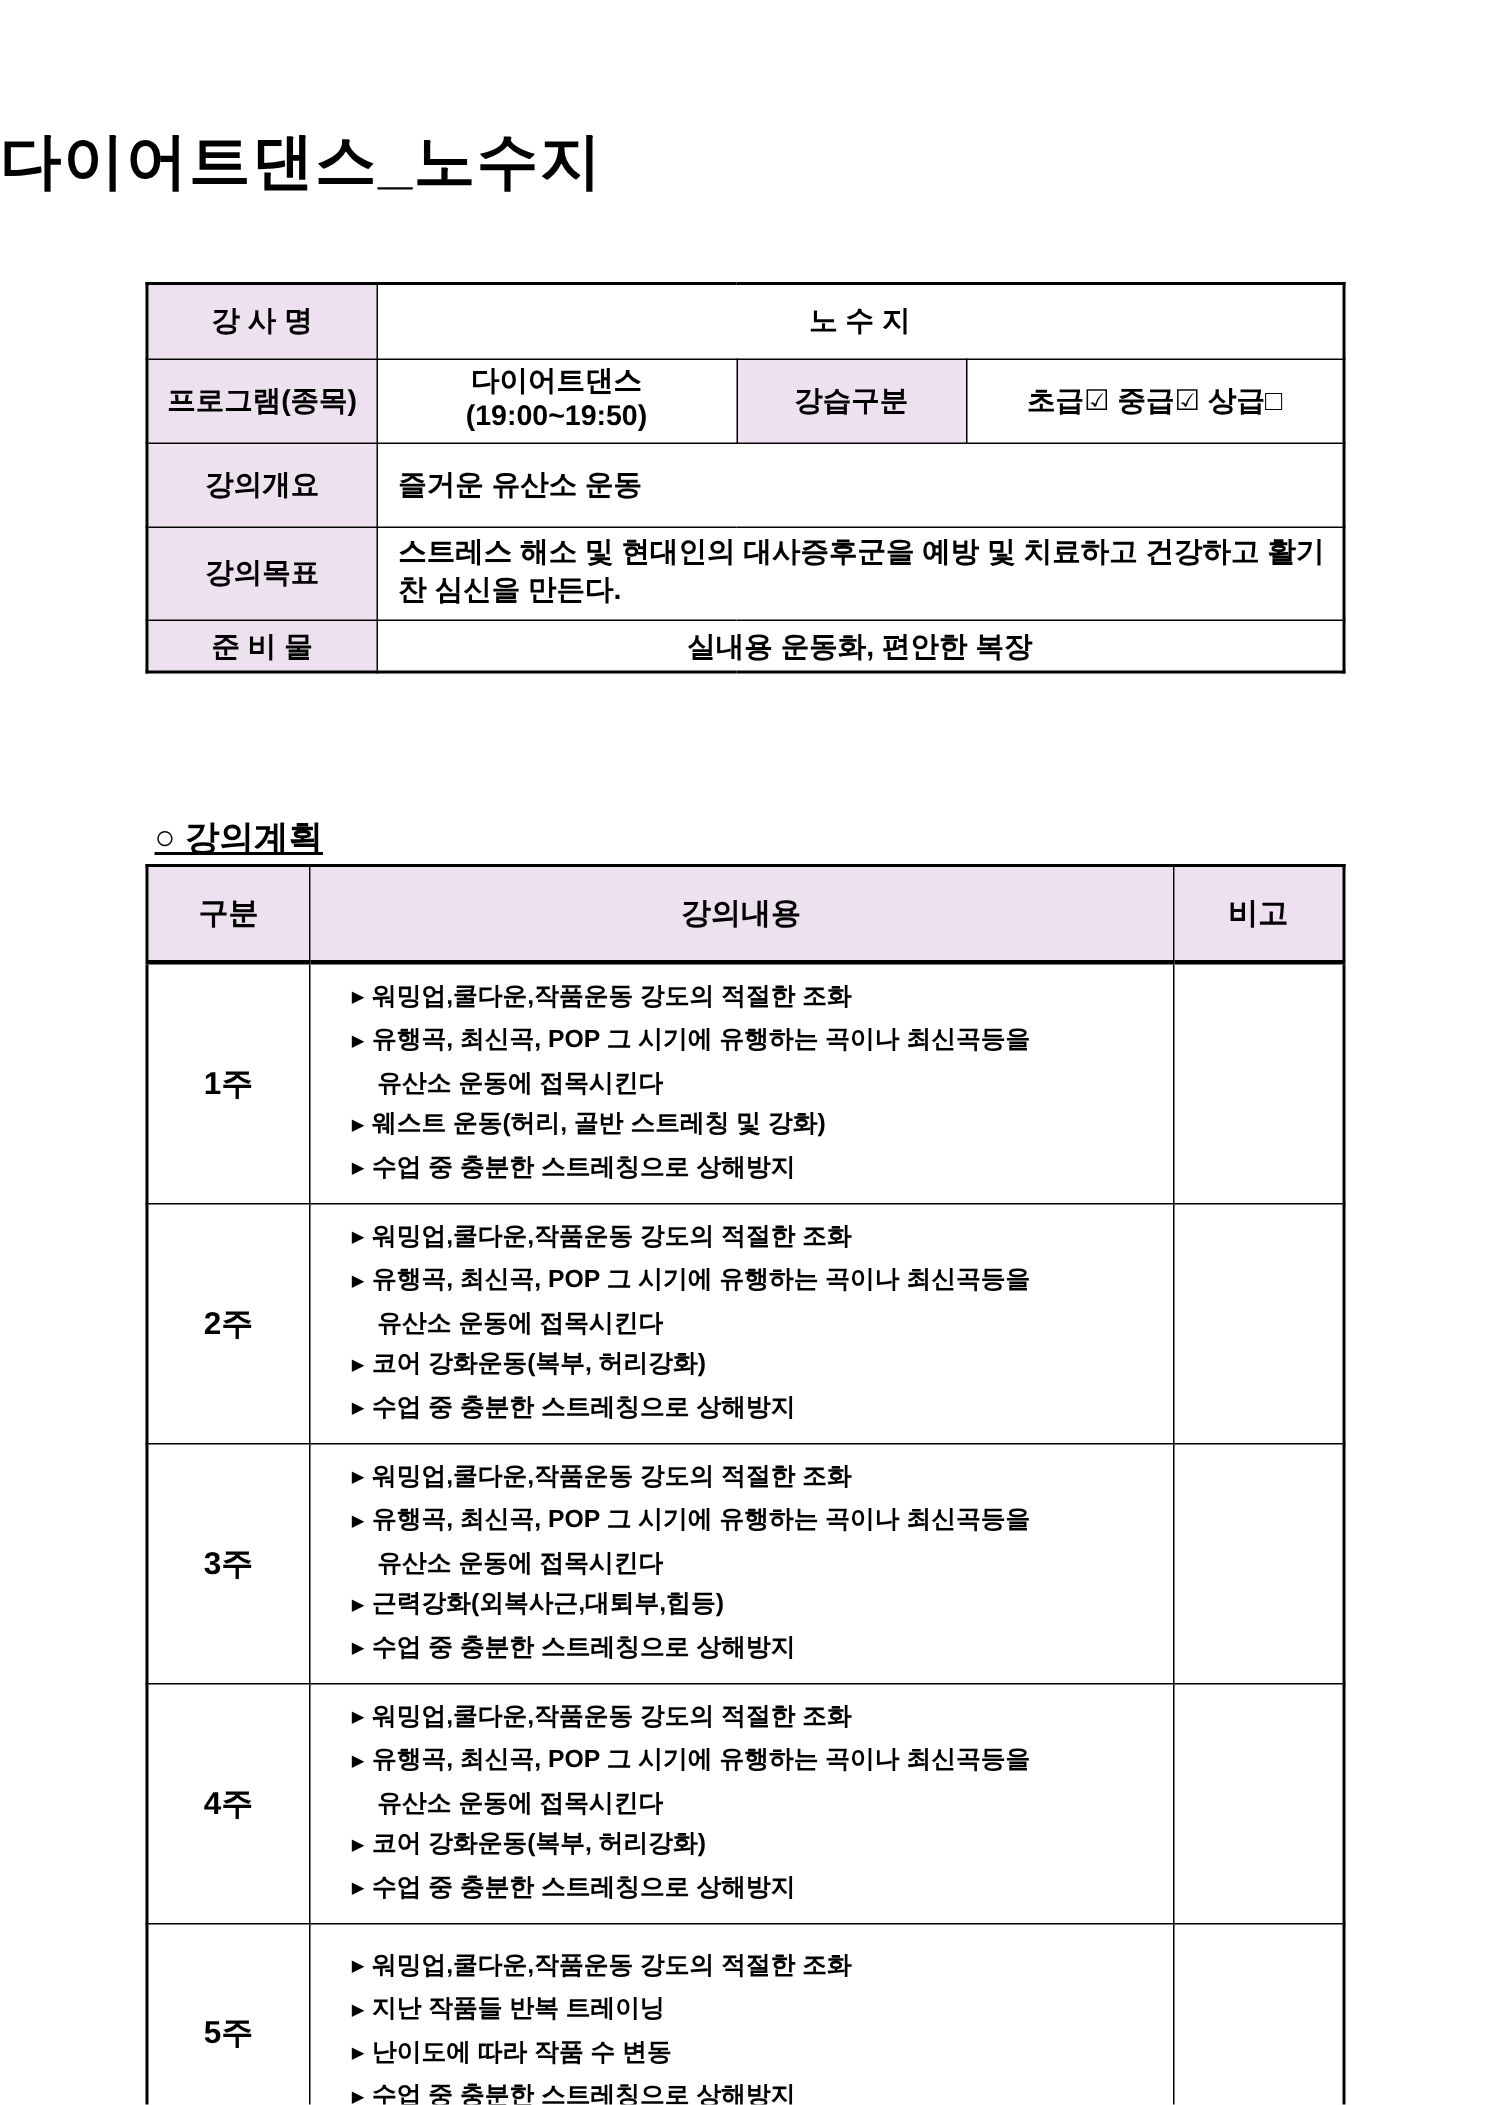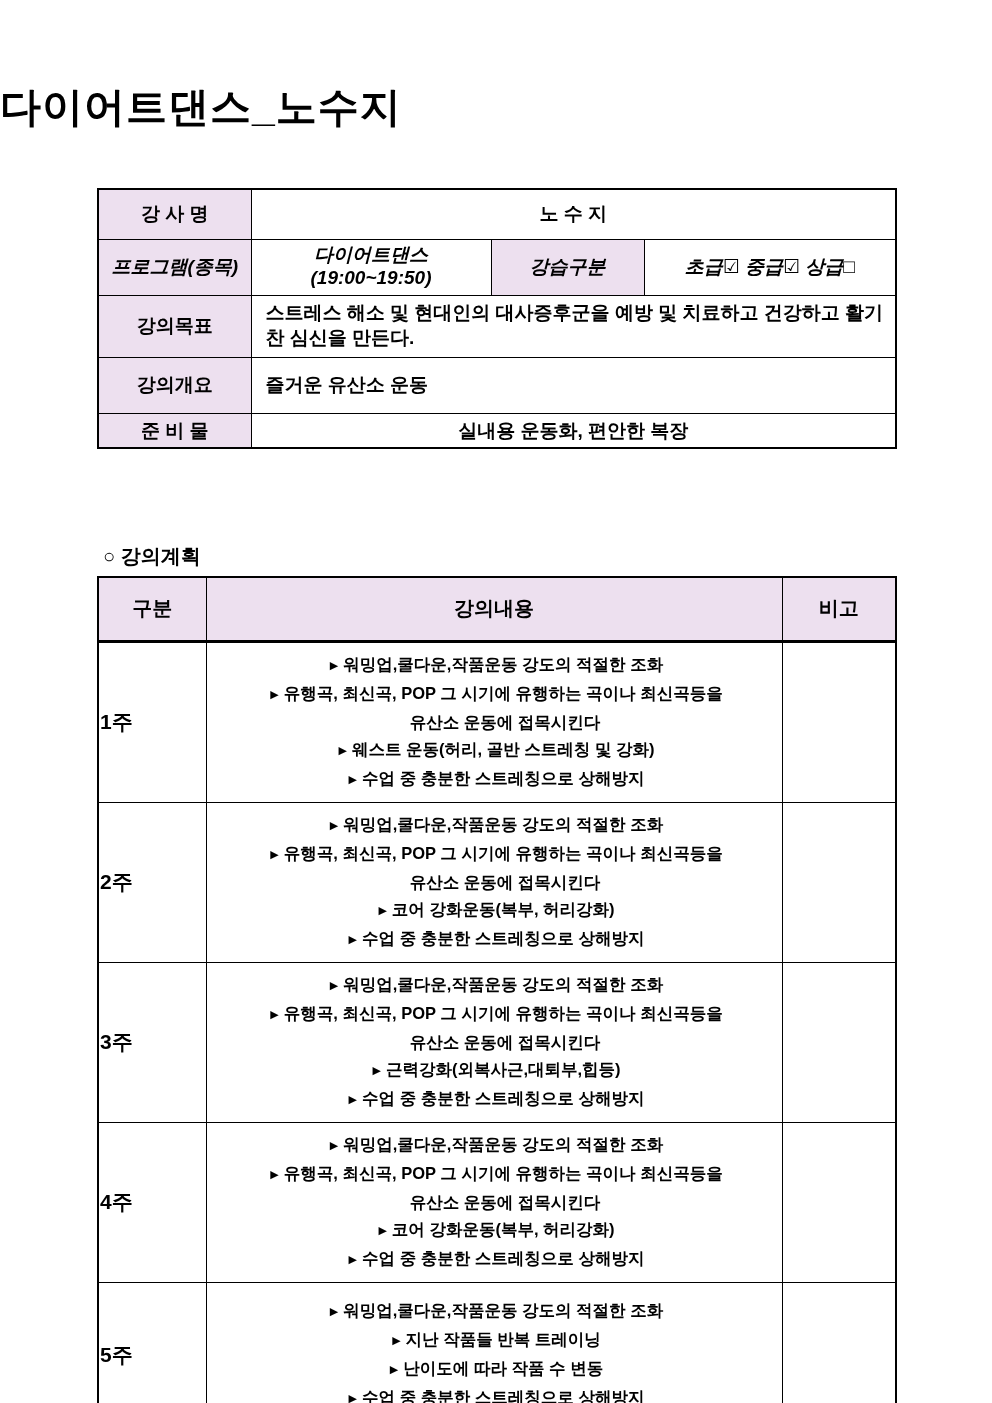"프로그램(종목)" tr { font-style: italic -> none }
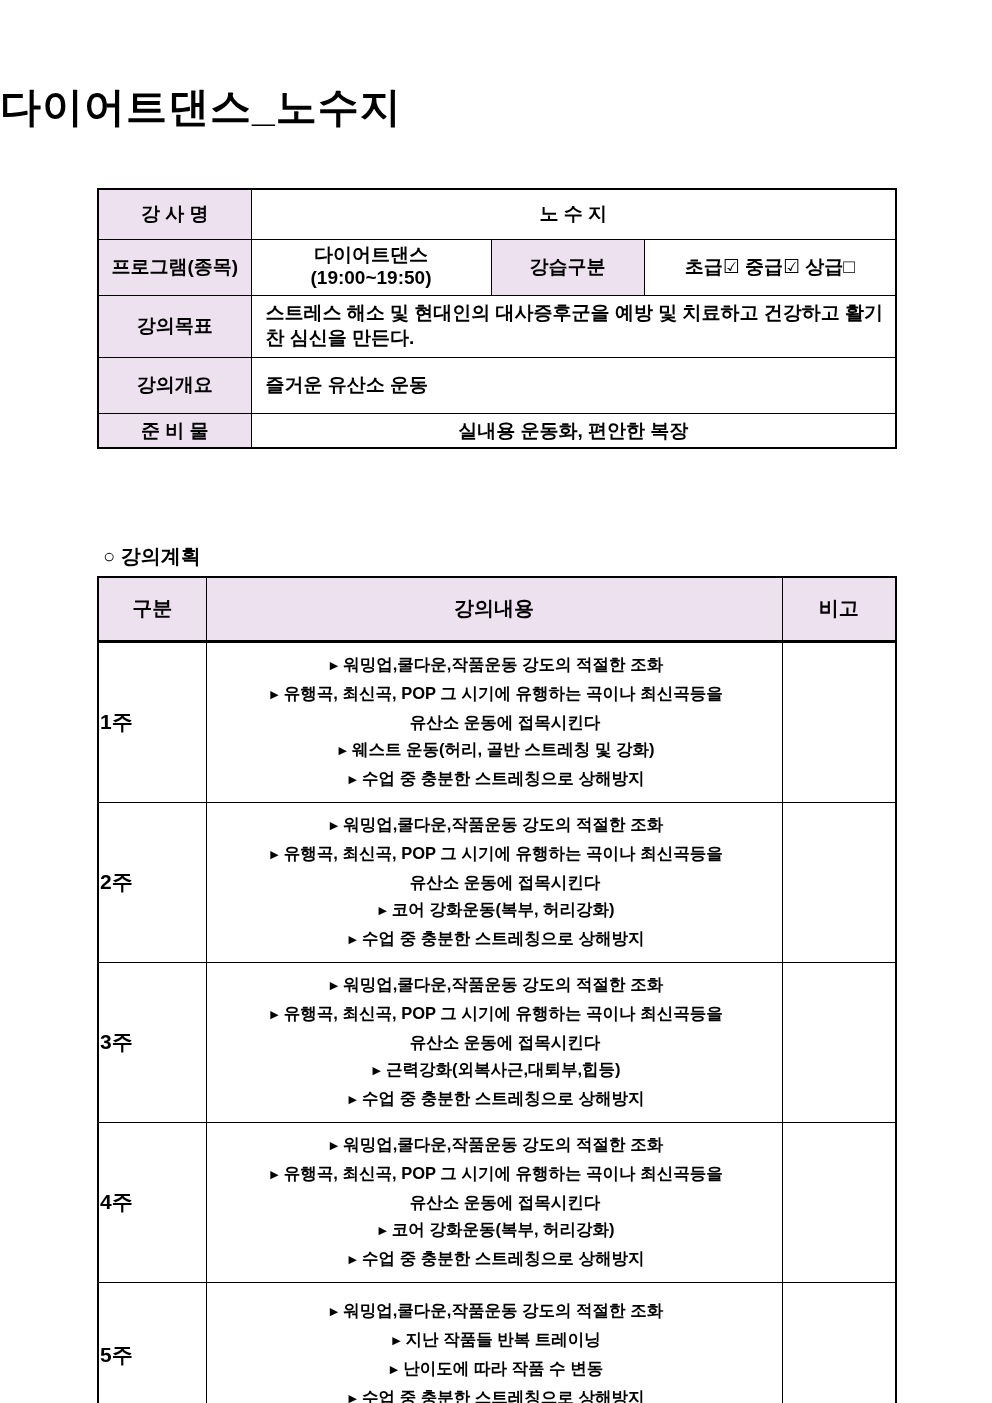"강의목표" tr { order: before "강의개요" -> after "강의개요" }
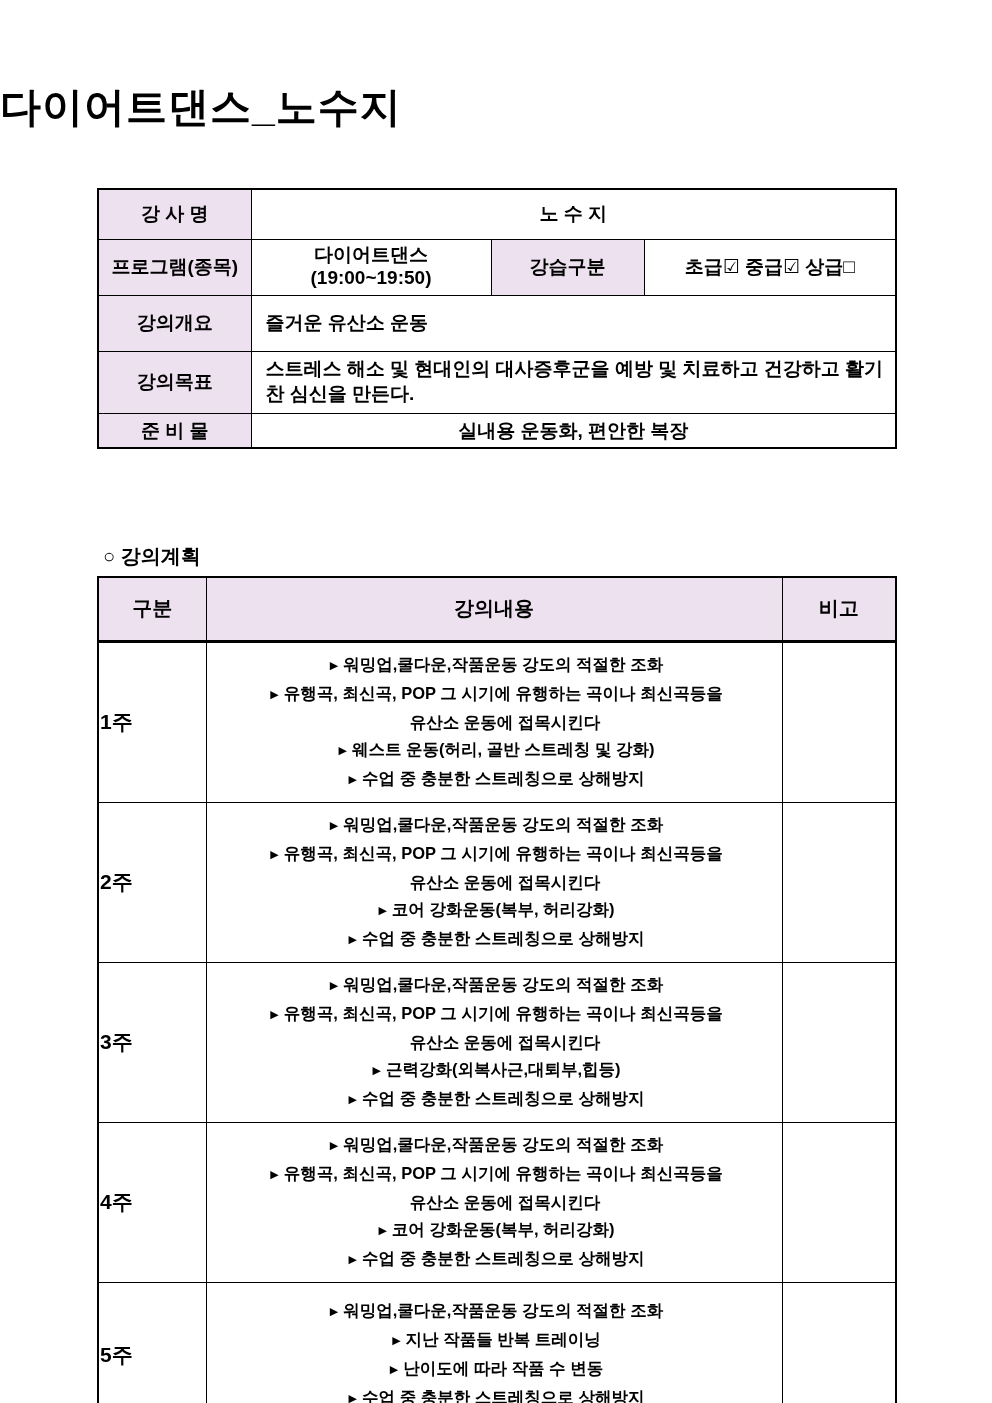"○ 강의계획" .section-heading { font-size: 20px -> 23px; text-decoration: none -> underline }
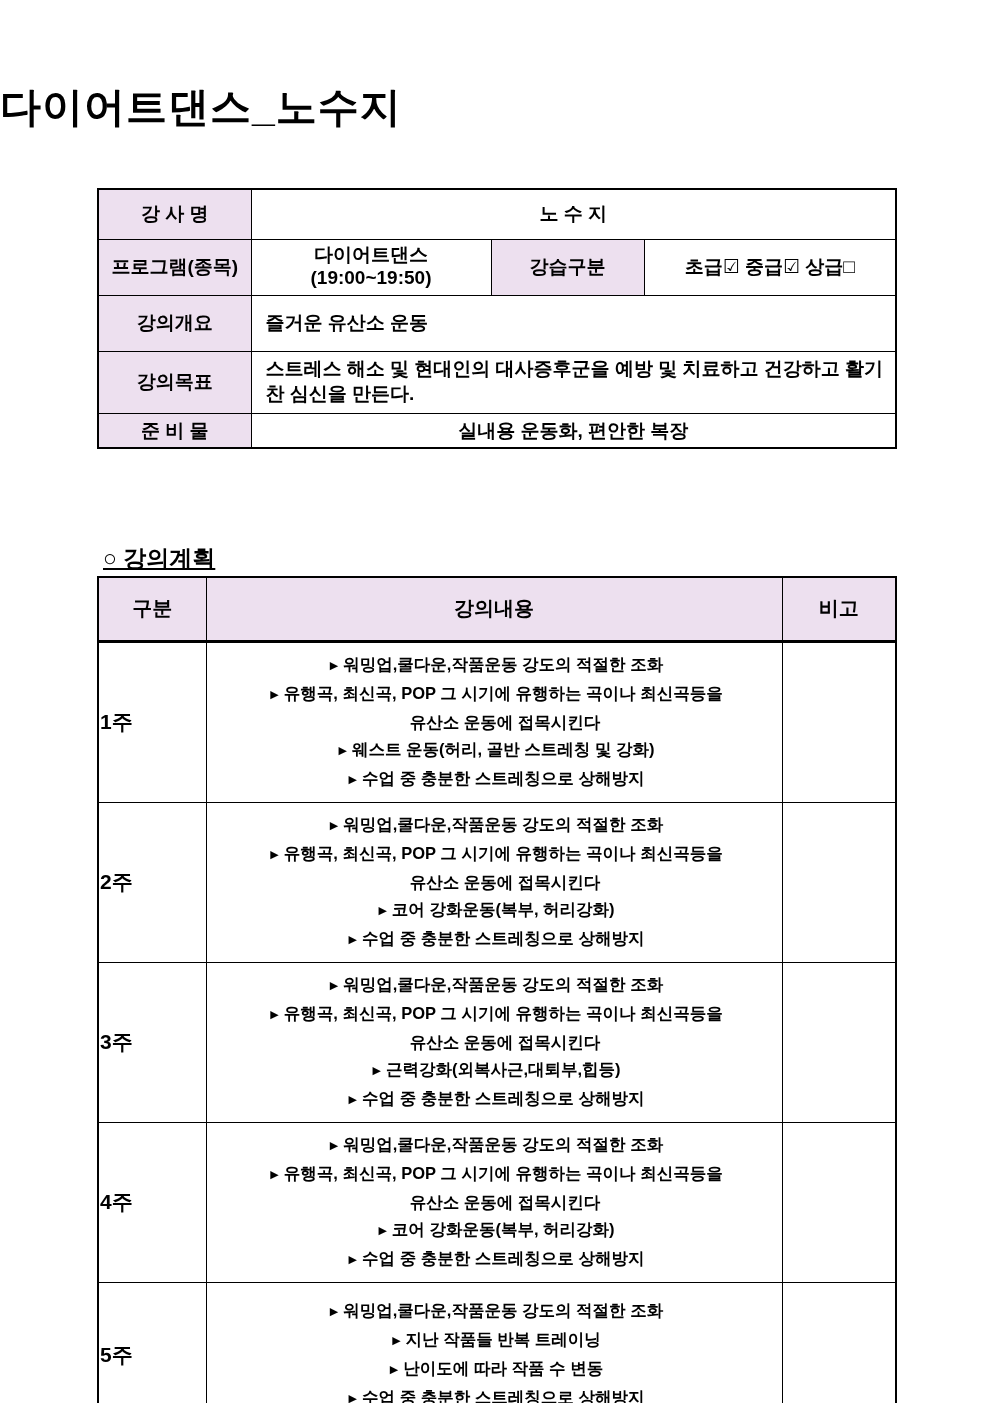"▶ 워밍업,쿨다운,작품운동 강도의 적절한 조화" .content-cell { padding: 8px 10px 8px 15px -> 8px 10px 8px 28px; text-align: center -> left }
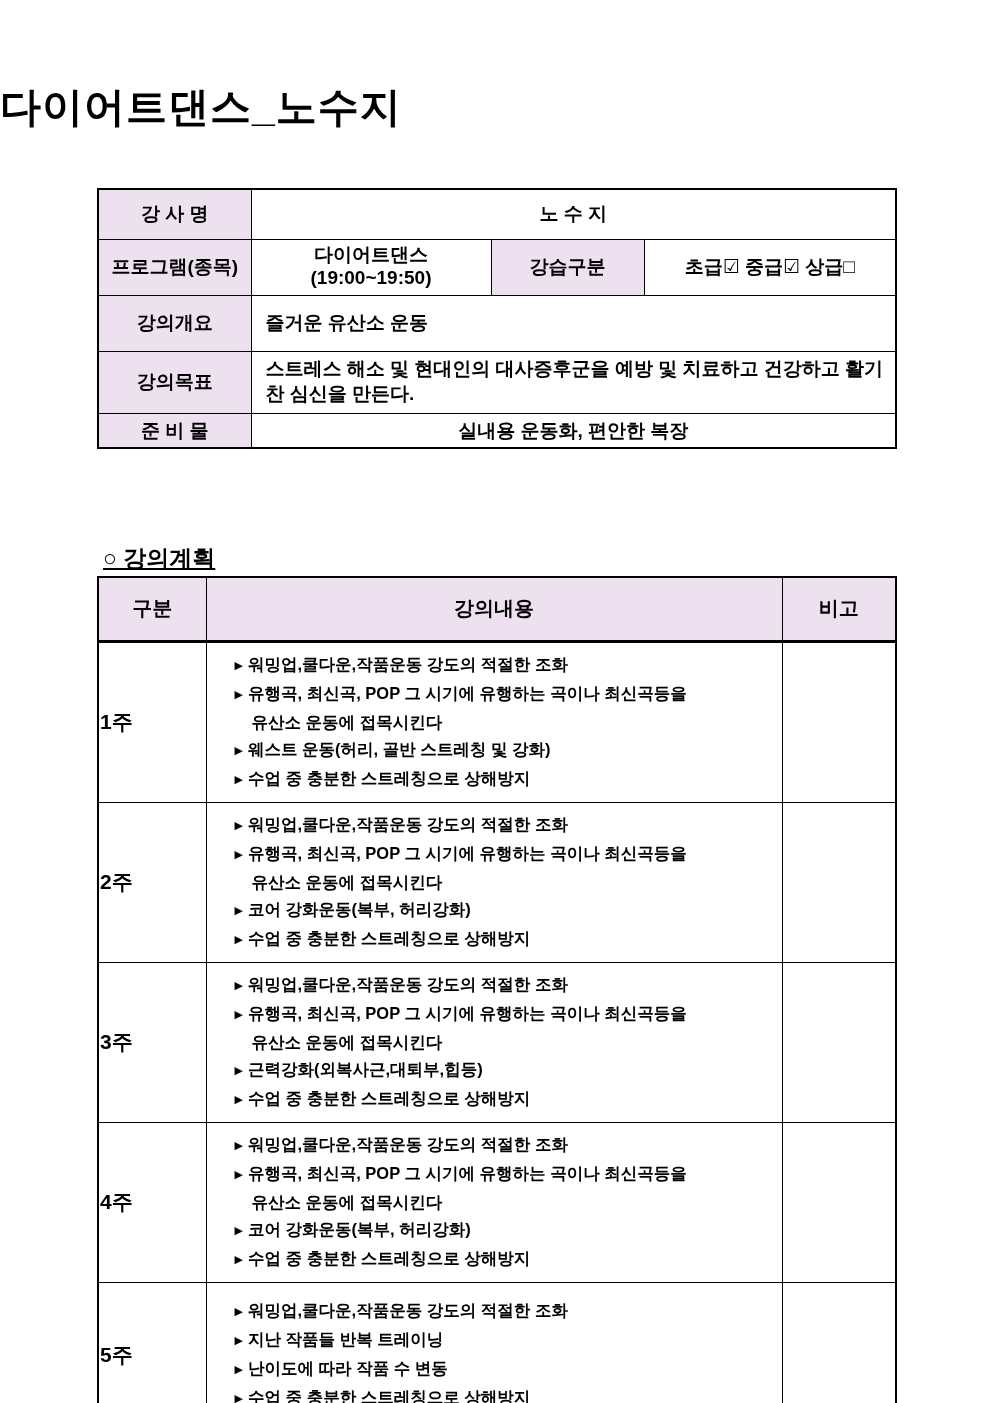"1주" .week-cell { text-align: none -> center }
